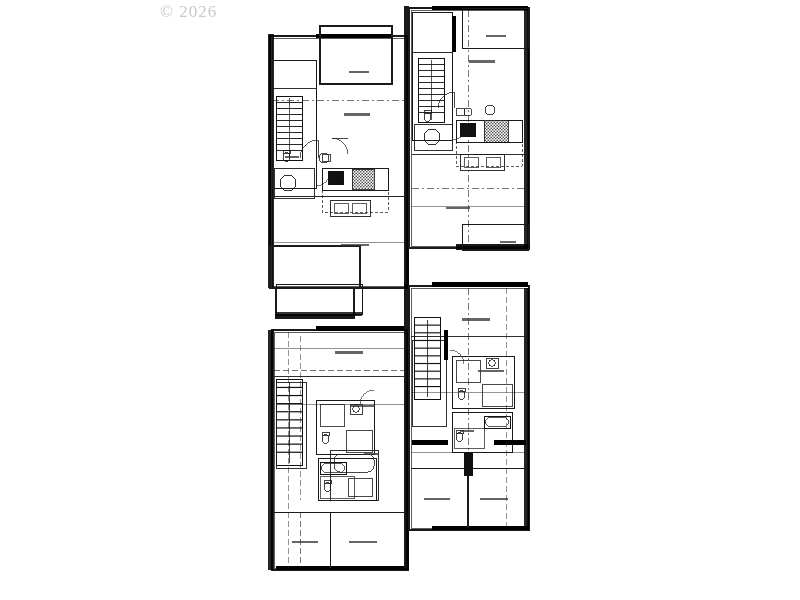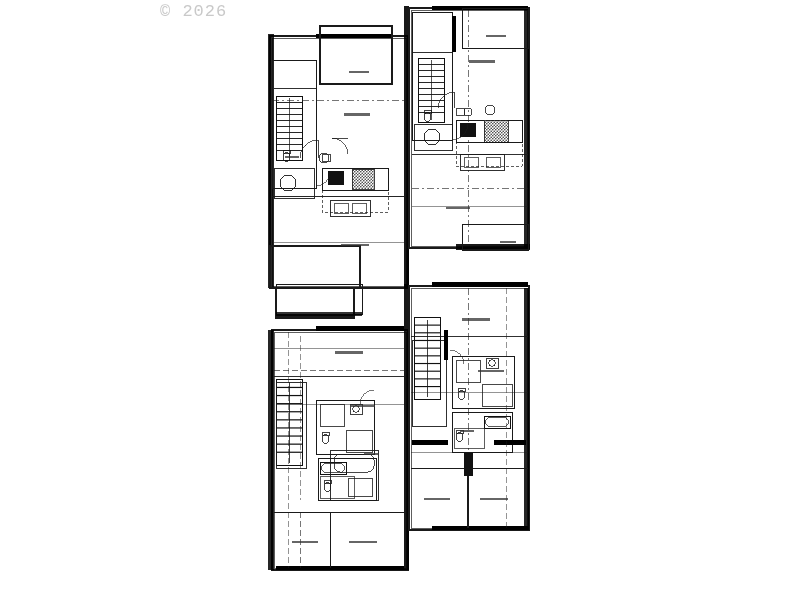"© 2026" #watermark { font-family: Liberation Mono, monospace -> Liberation Serif, serif }
